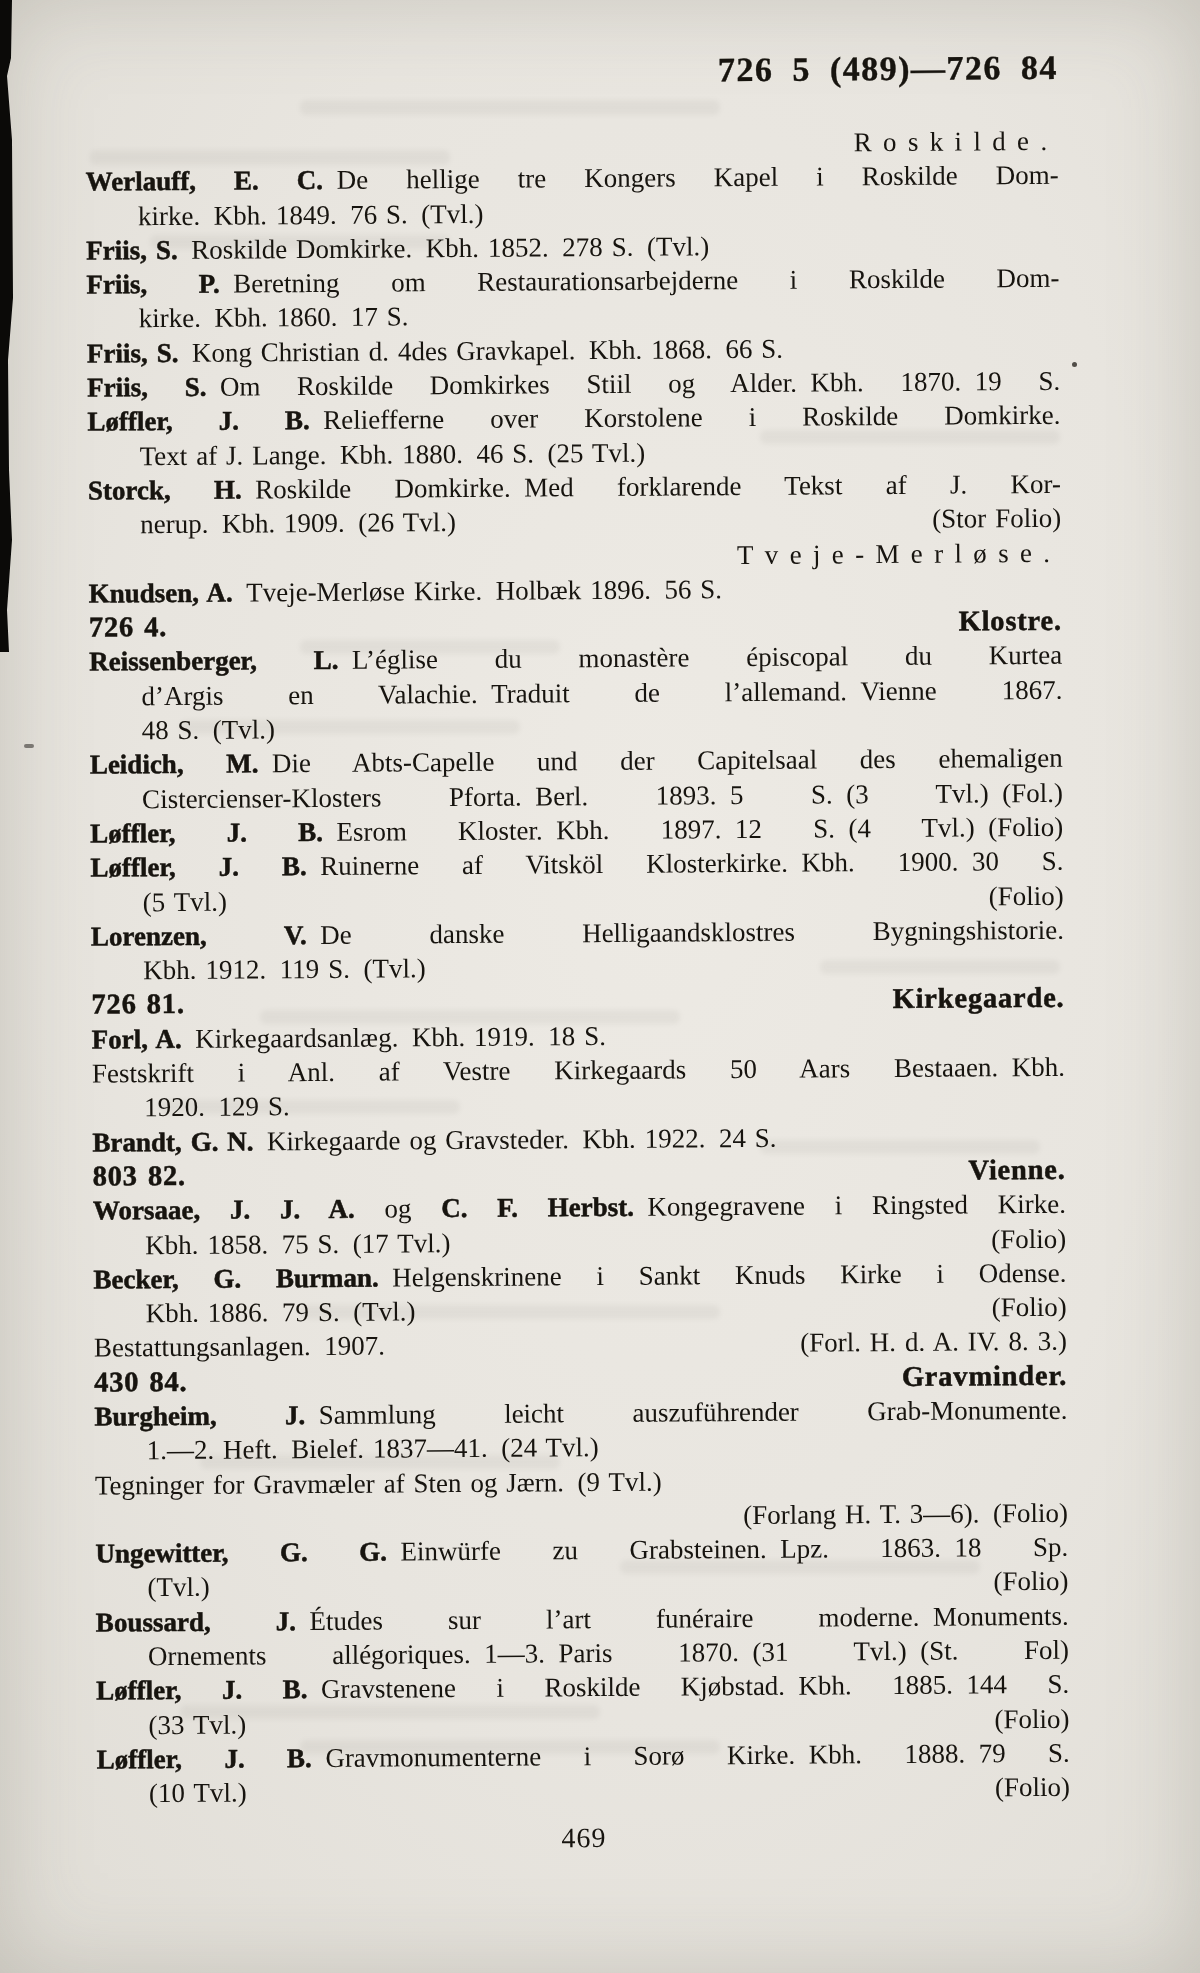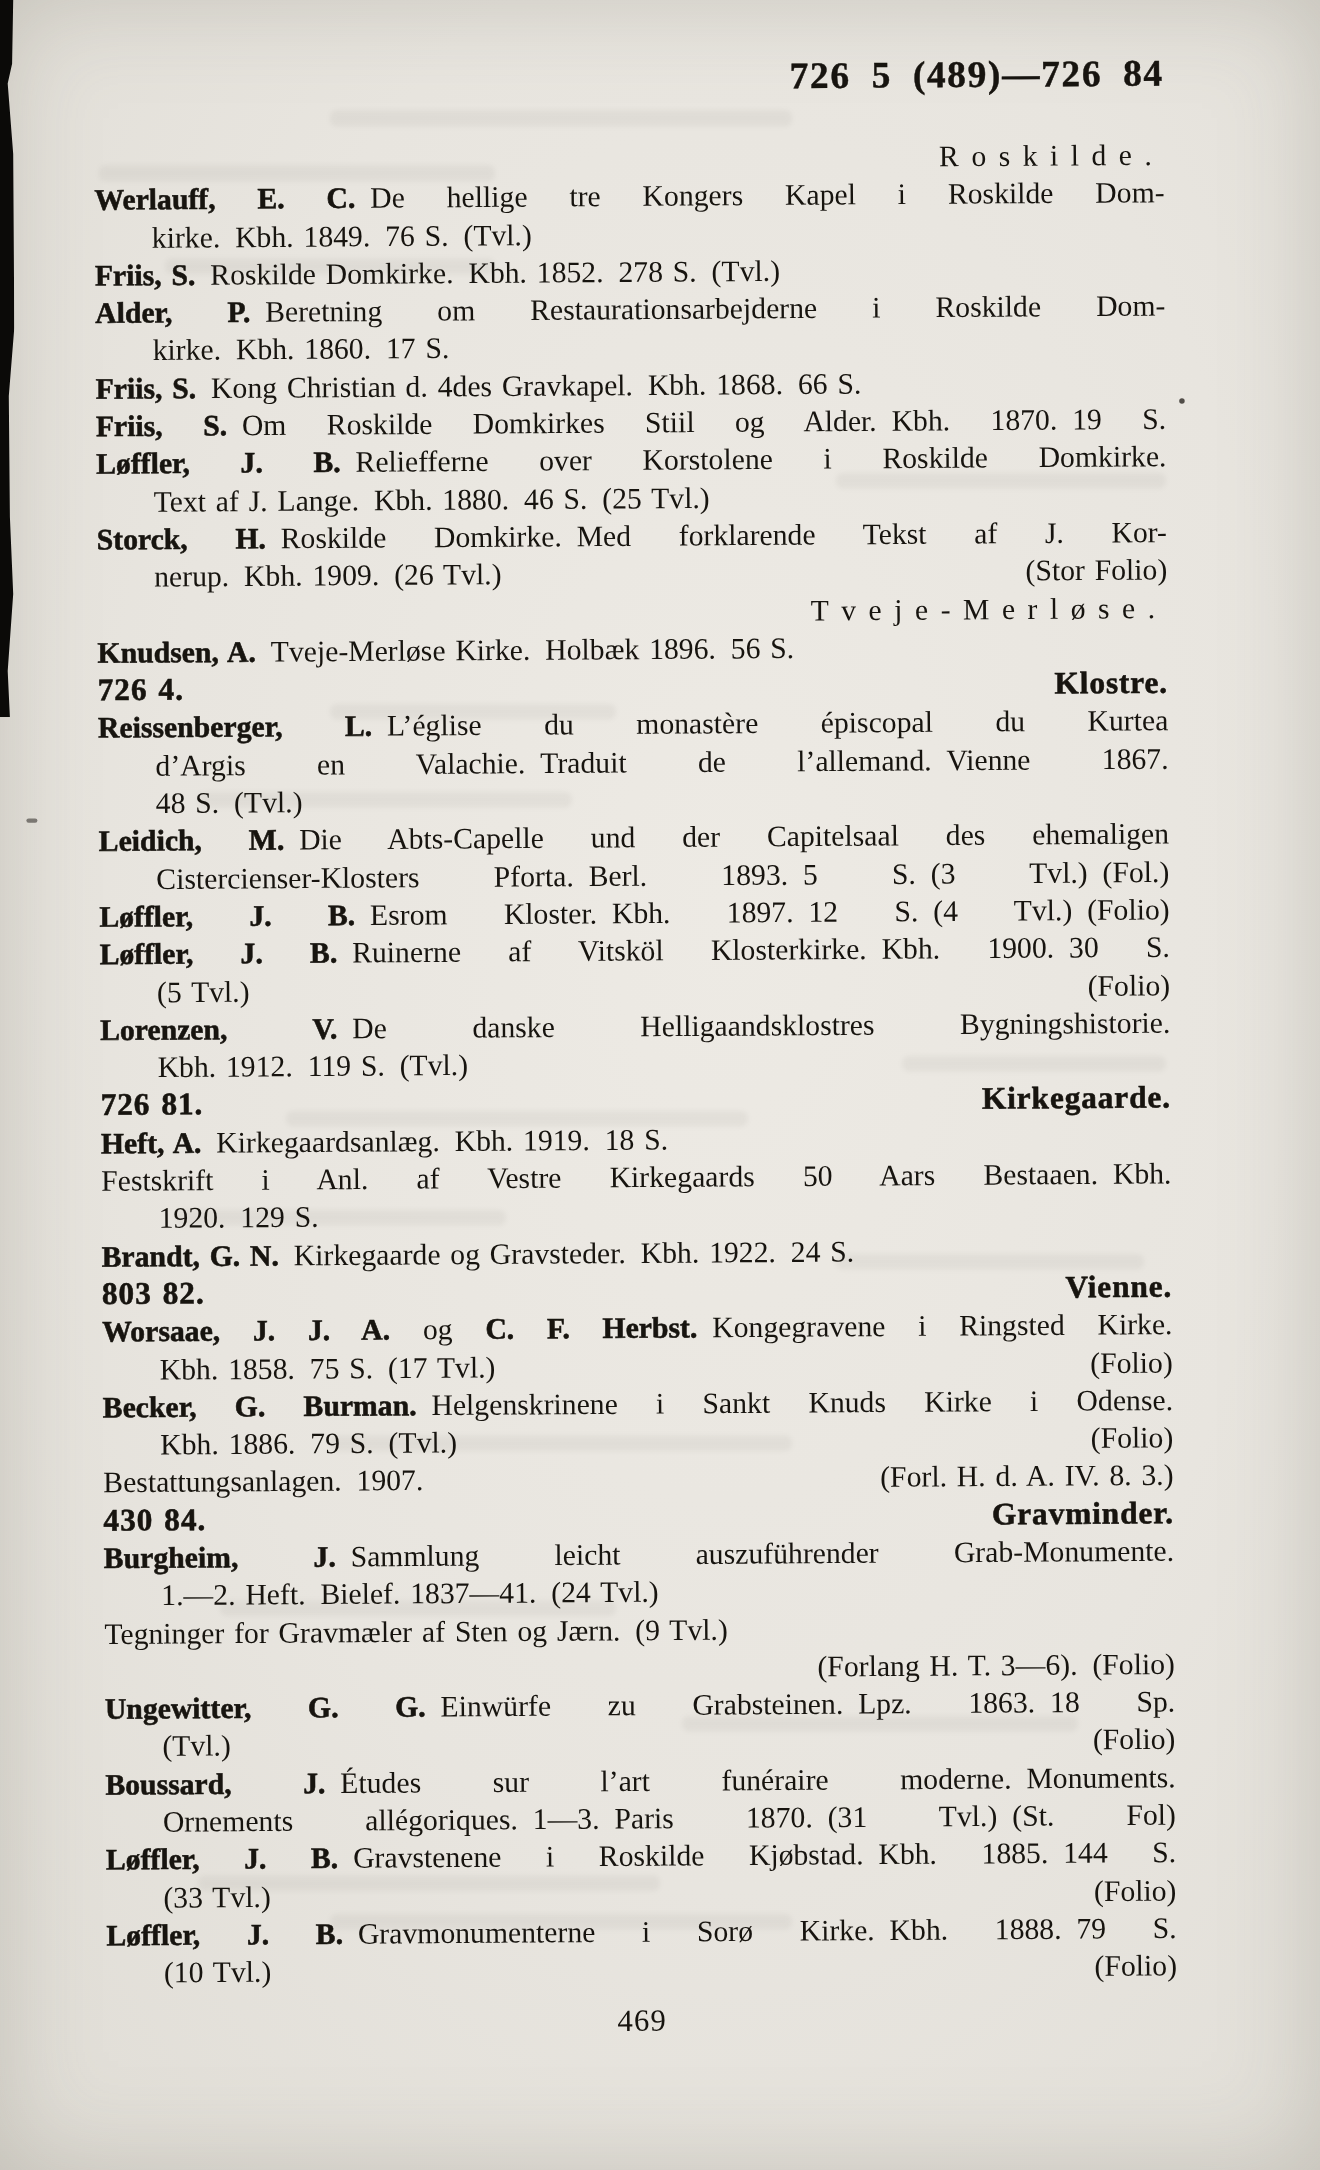"Alder, P." span.seg { text: Alder -> Friis }
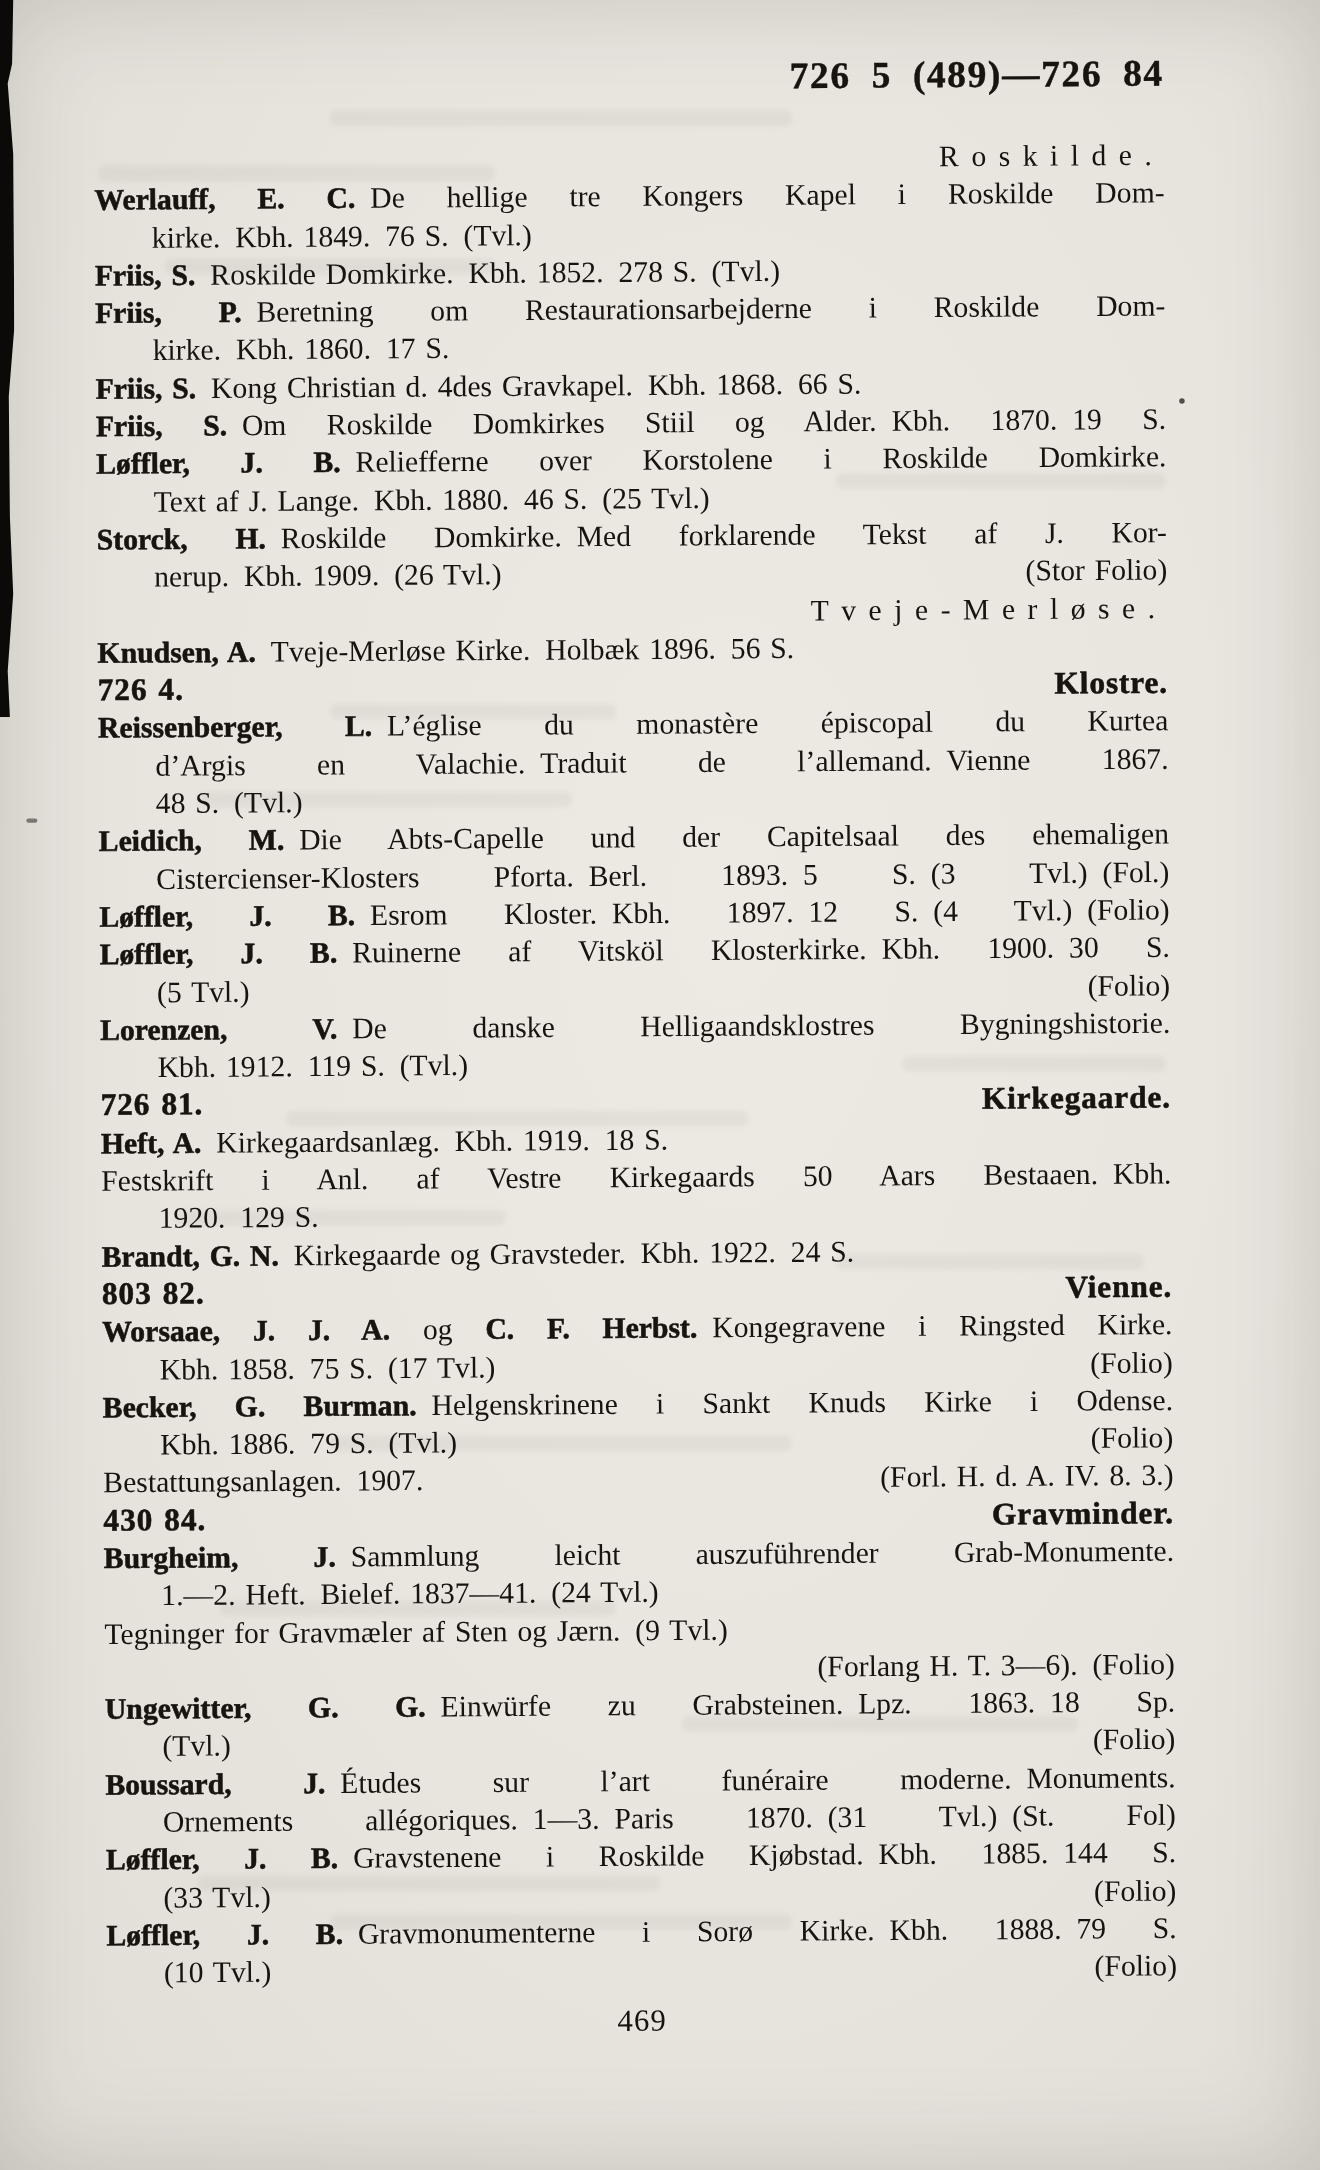"Heft, A." span.seg { text: Heft -> Forl }
